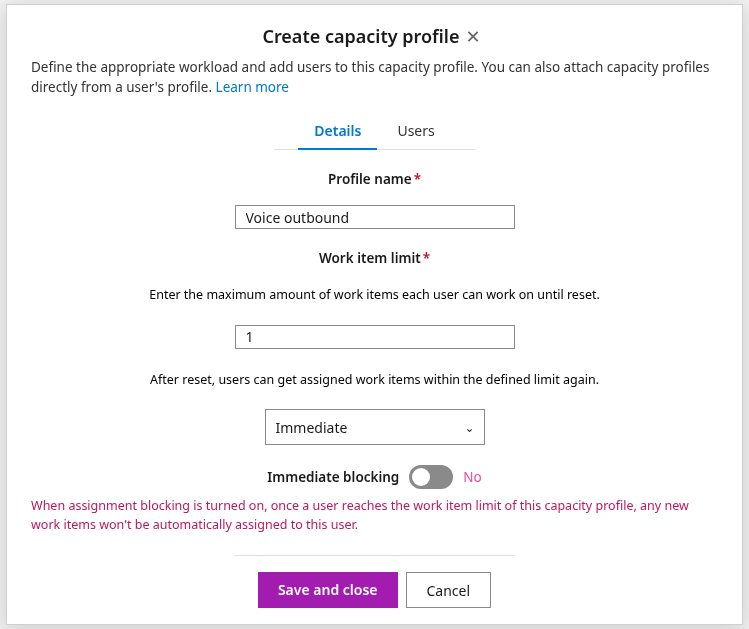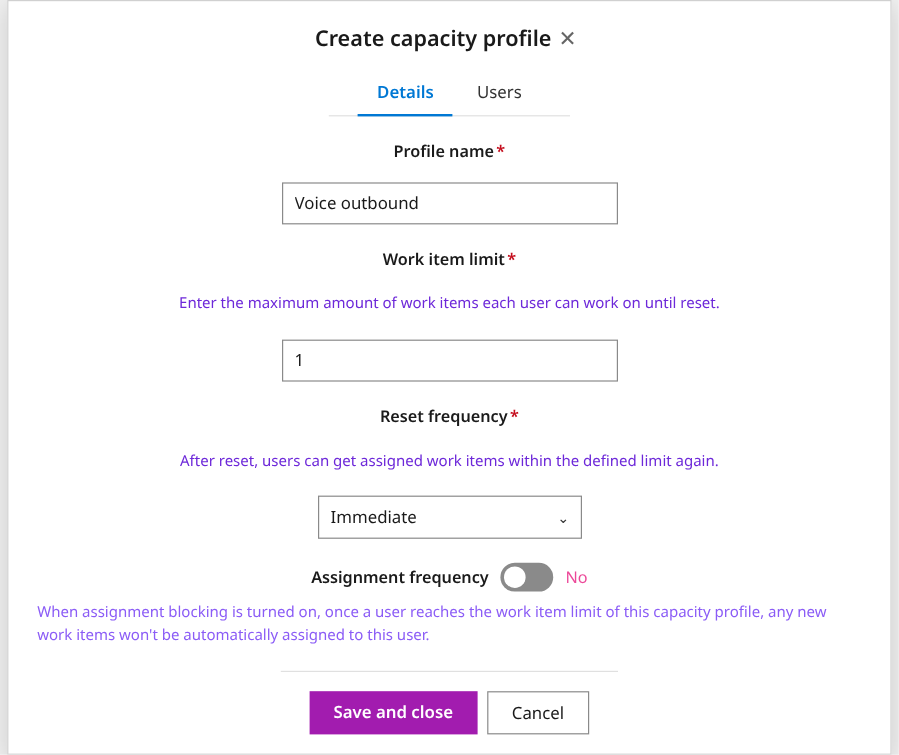"Define the appropriate workload and" p.dialog-description { html: none -> <p> <span>Define the appropriate workload and add users to this capacity profile. You can also attach capacity profiles directly from a user's profile.</span> <a>Learn more</a> </p> }
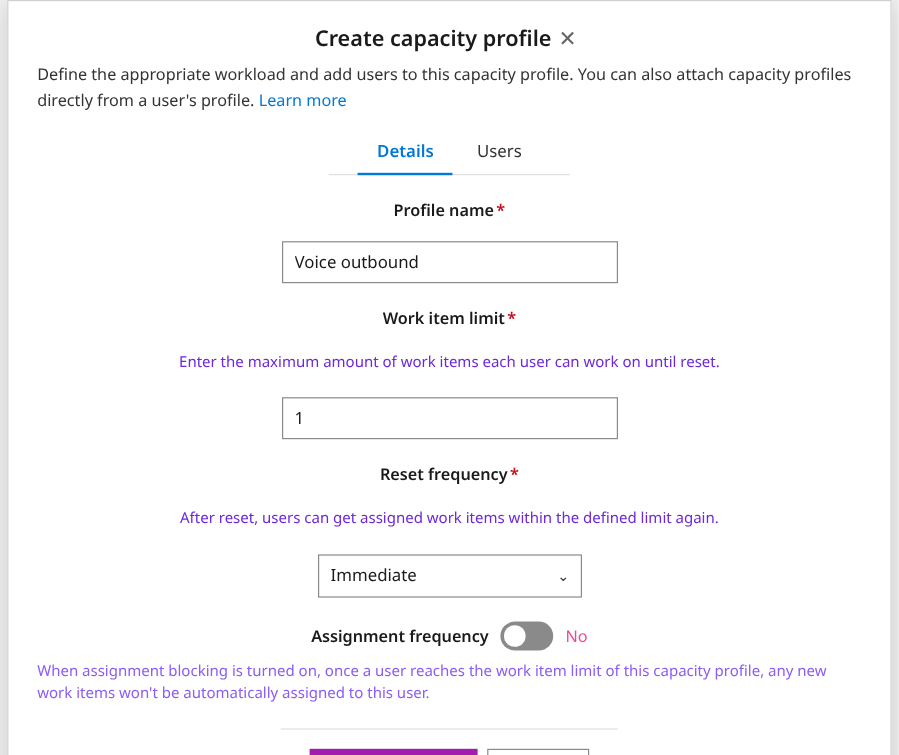"Voice outbound" .text-input { height: 35px -> 24px }
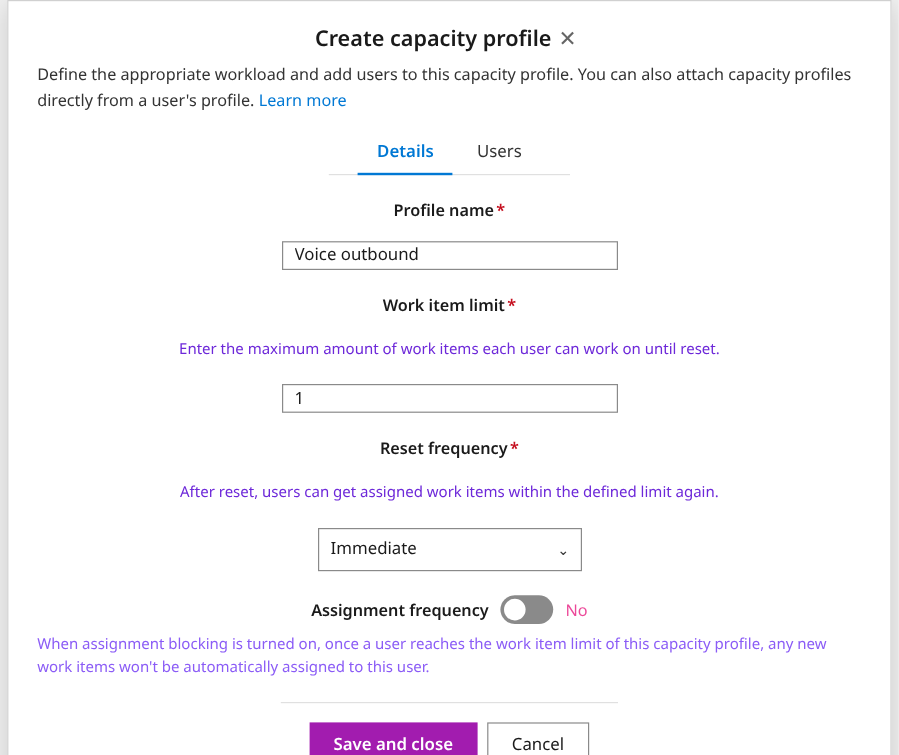"Enter the maximum amount of" .field-description { color: #6d28d9 -> #000000 }
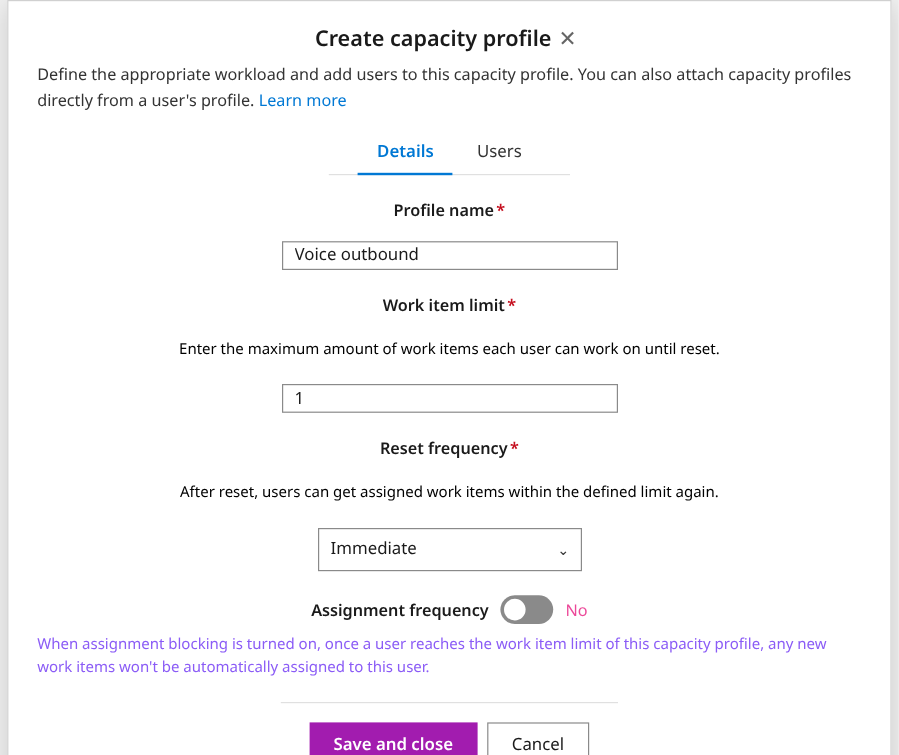"Reset frequency*" label.field-label { html: <label> <span>Reset frequency</span><span>*</span> </label> -> none }
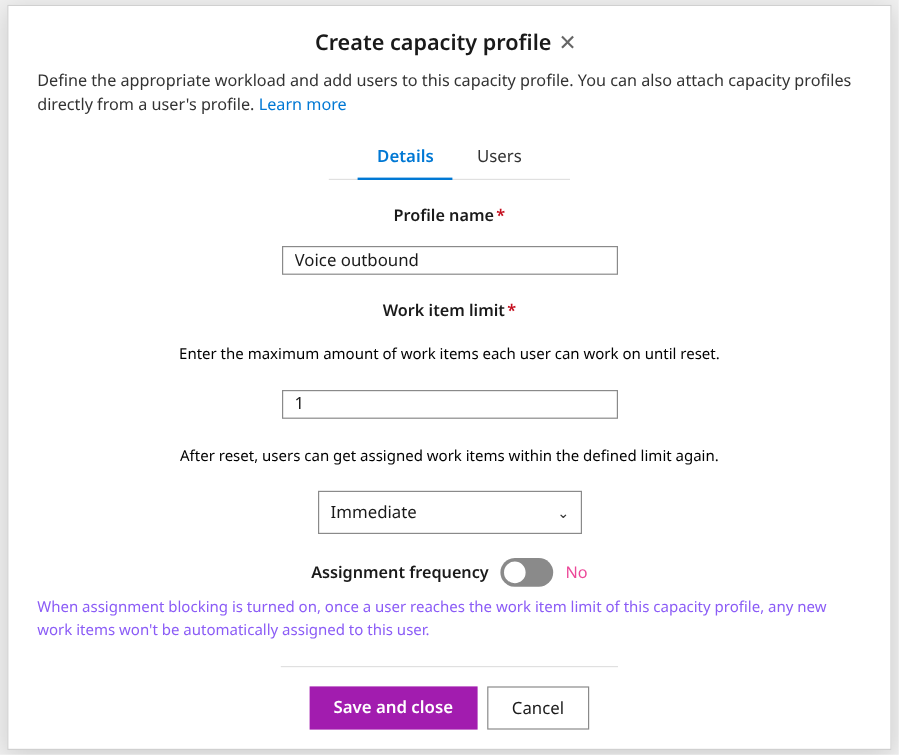"Assignment frequency" span.toggle-label-text { text: Assignment frequency -> Immediate blocking }
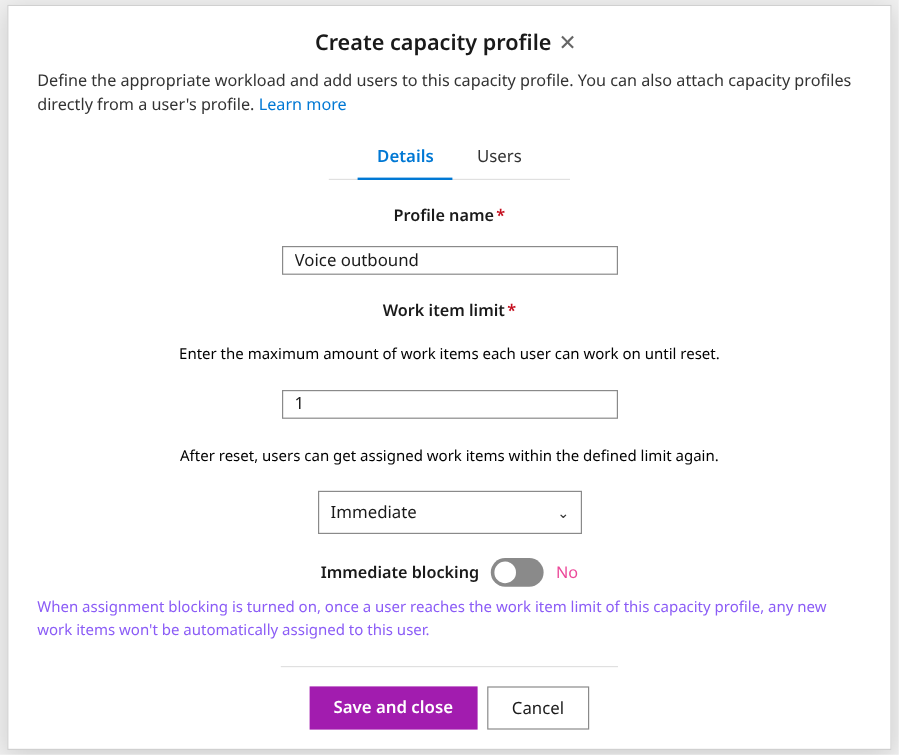"When assignment blocking is turned" .blocking-description { color: #8b5cf6 -> #be185d }
